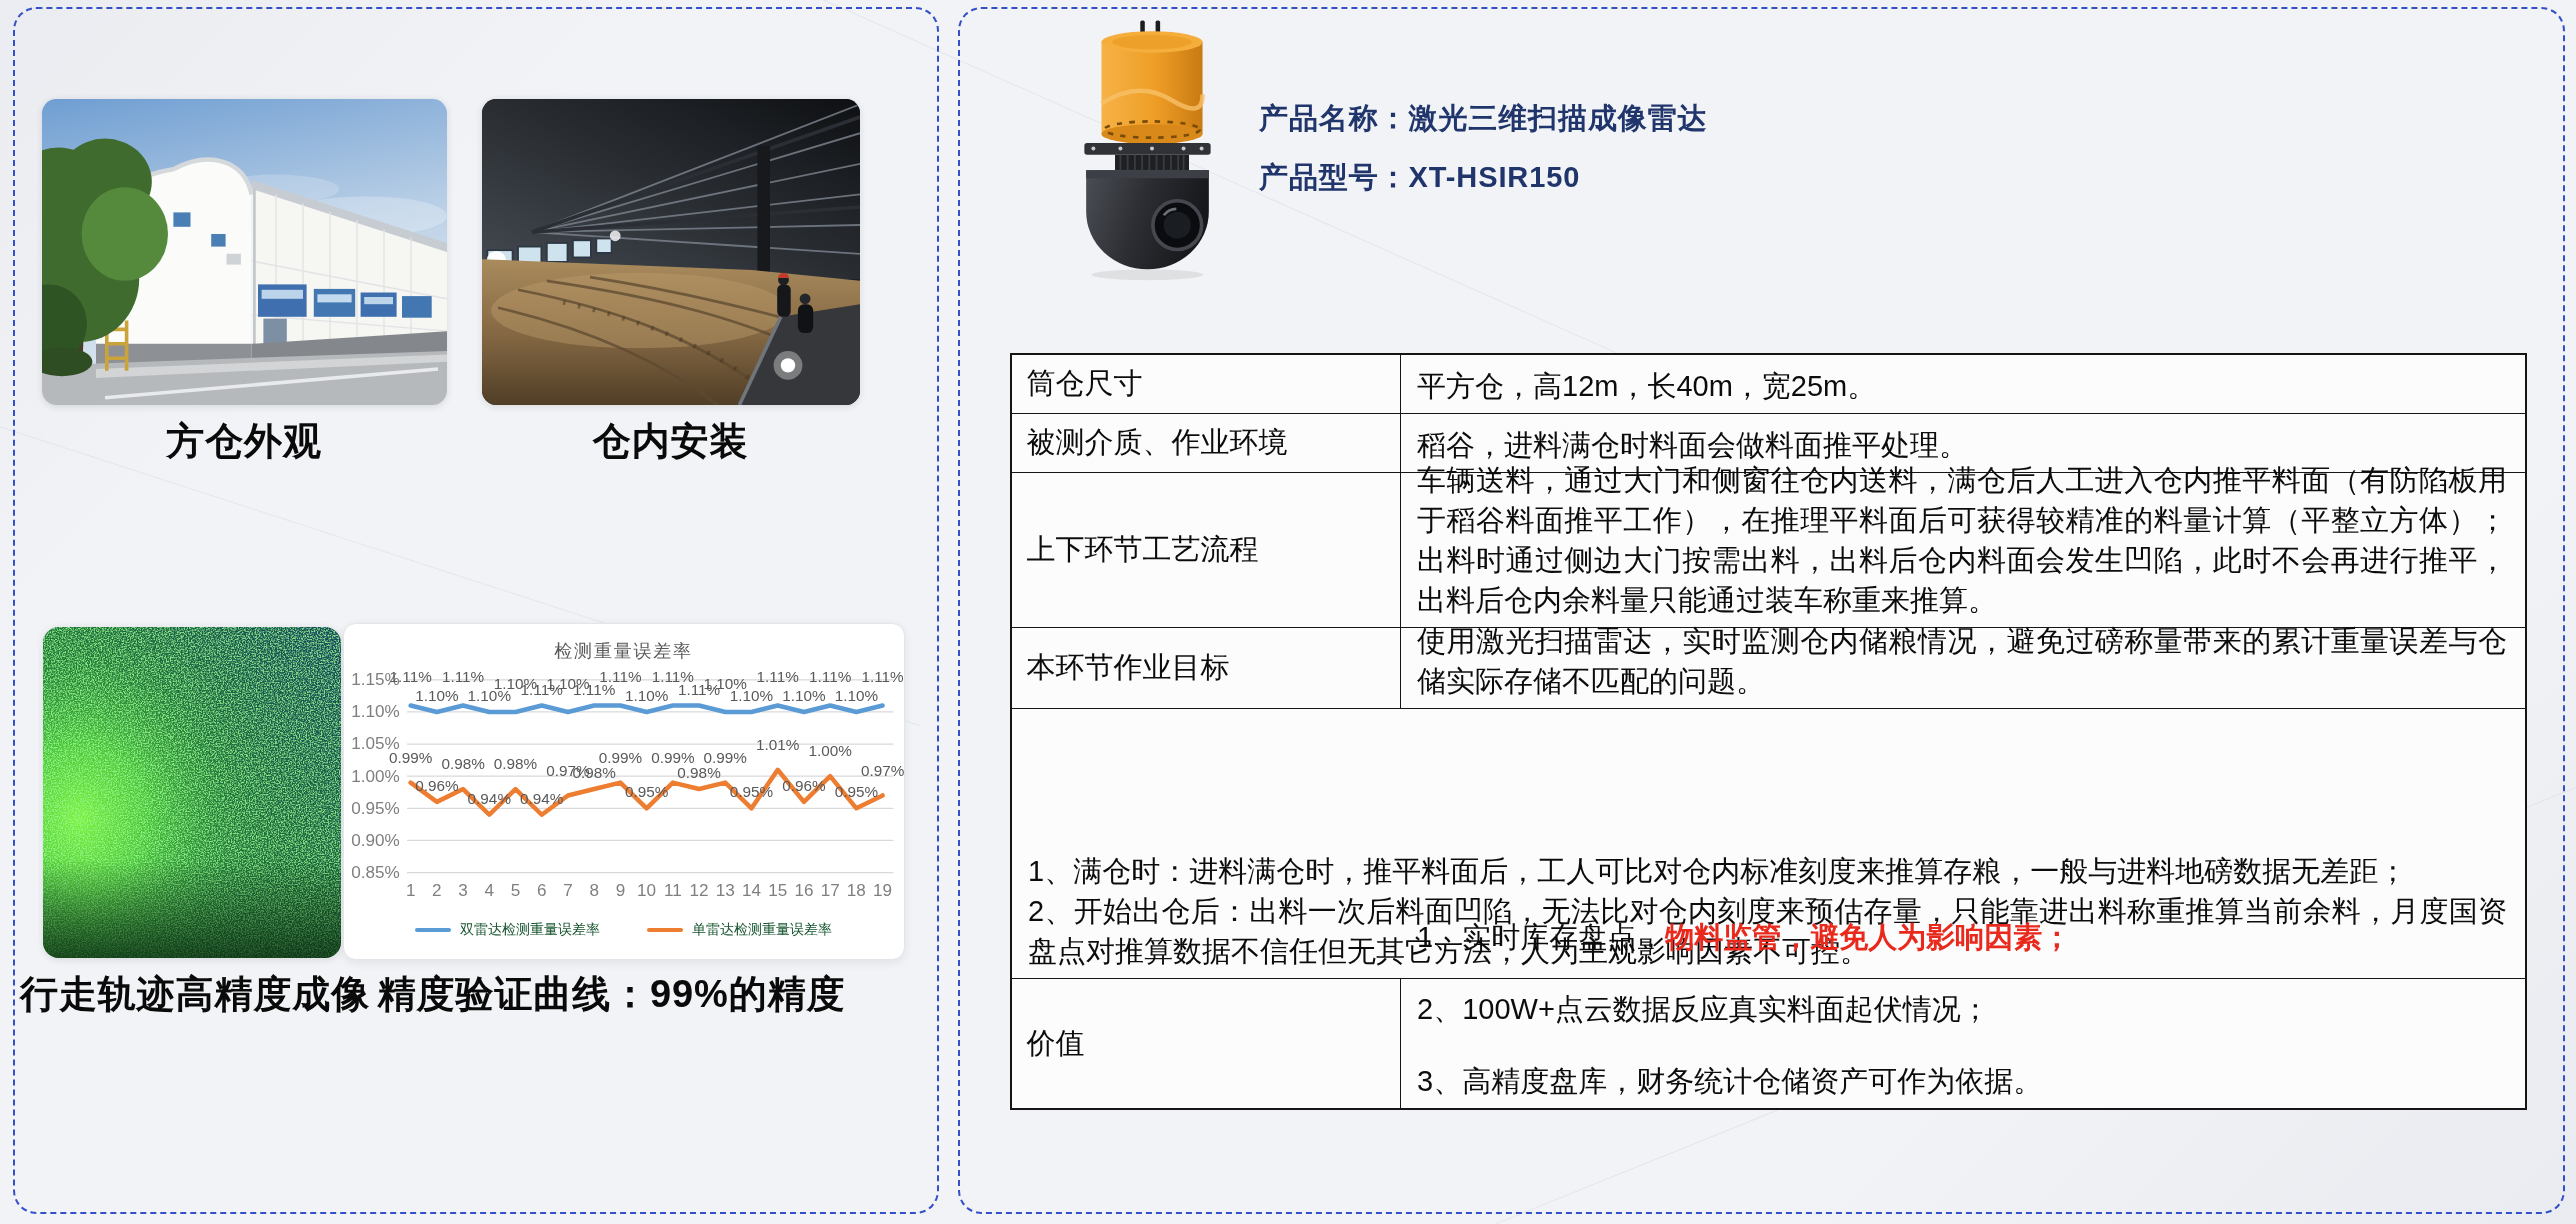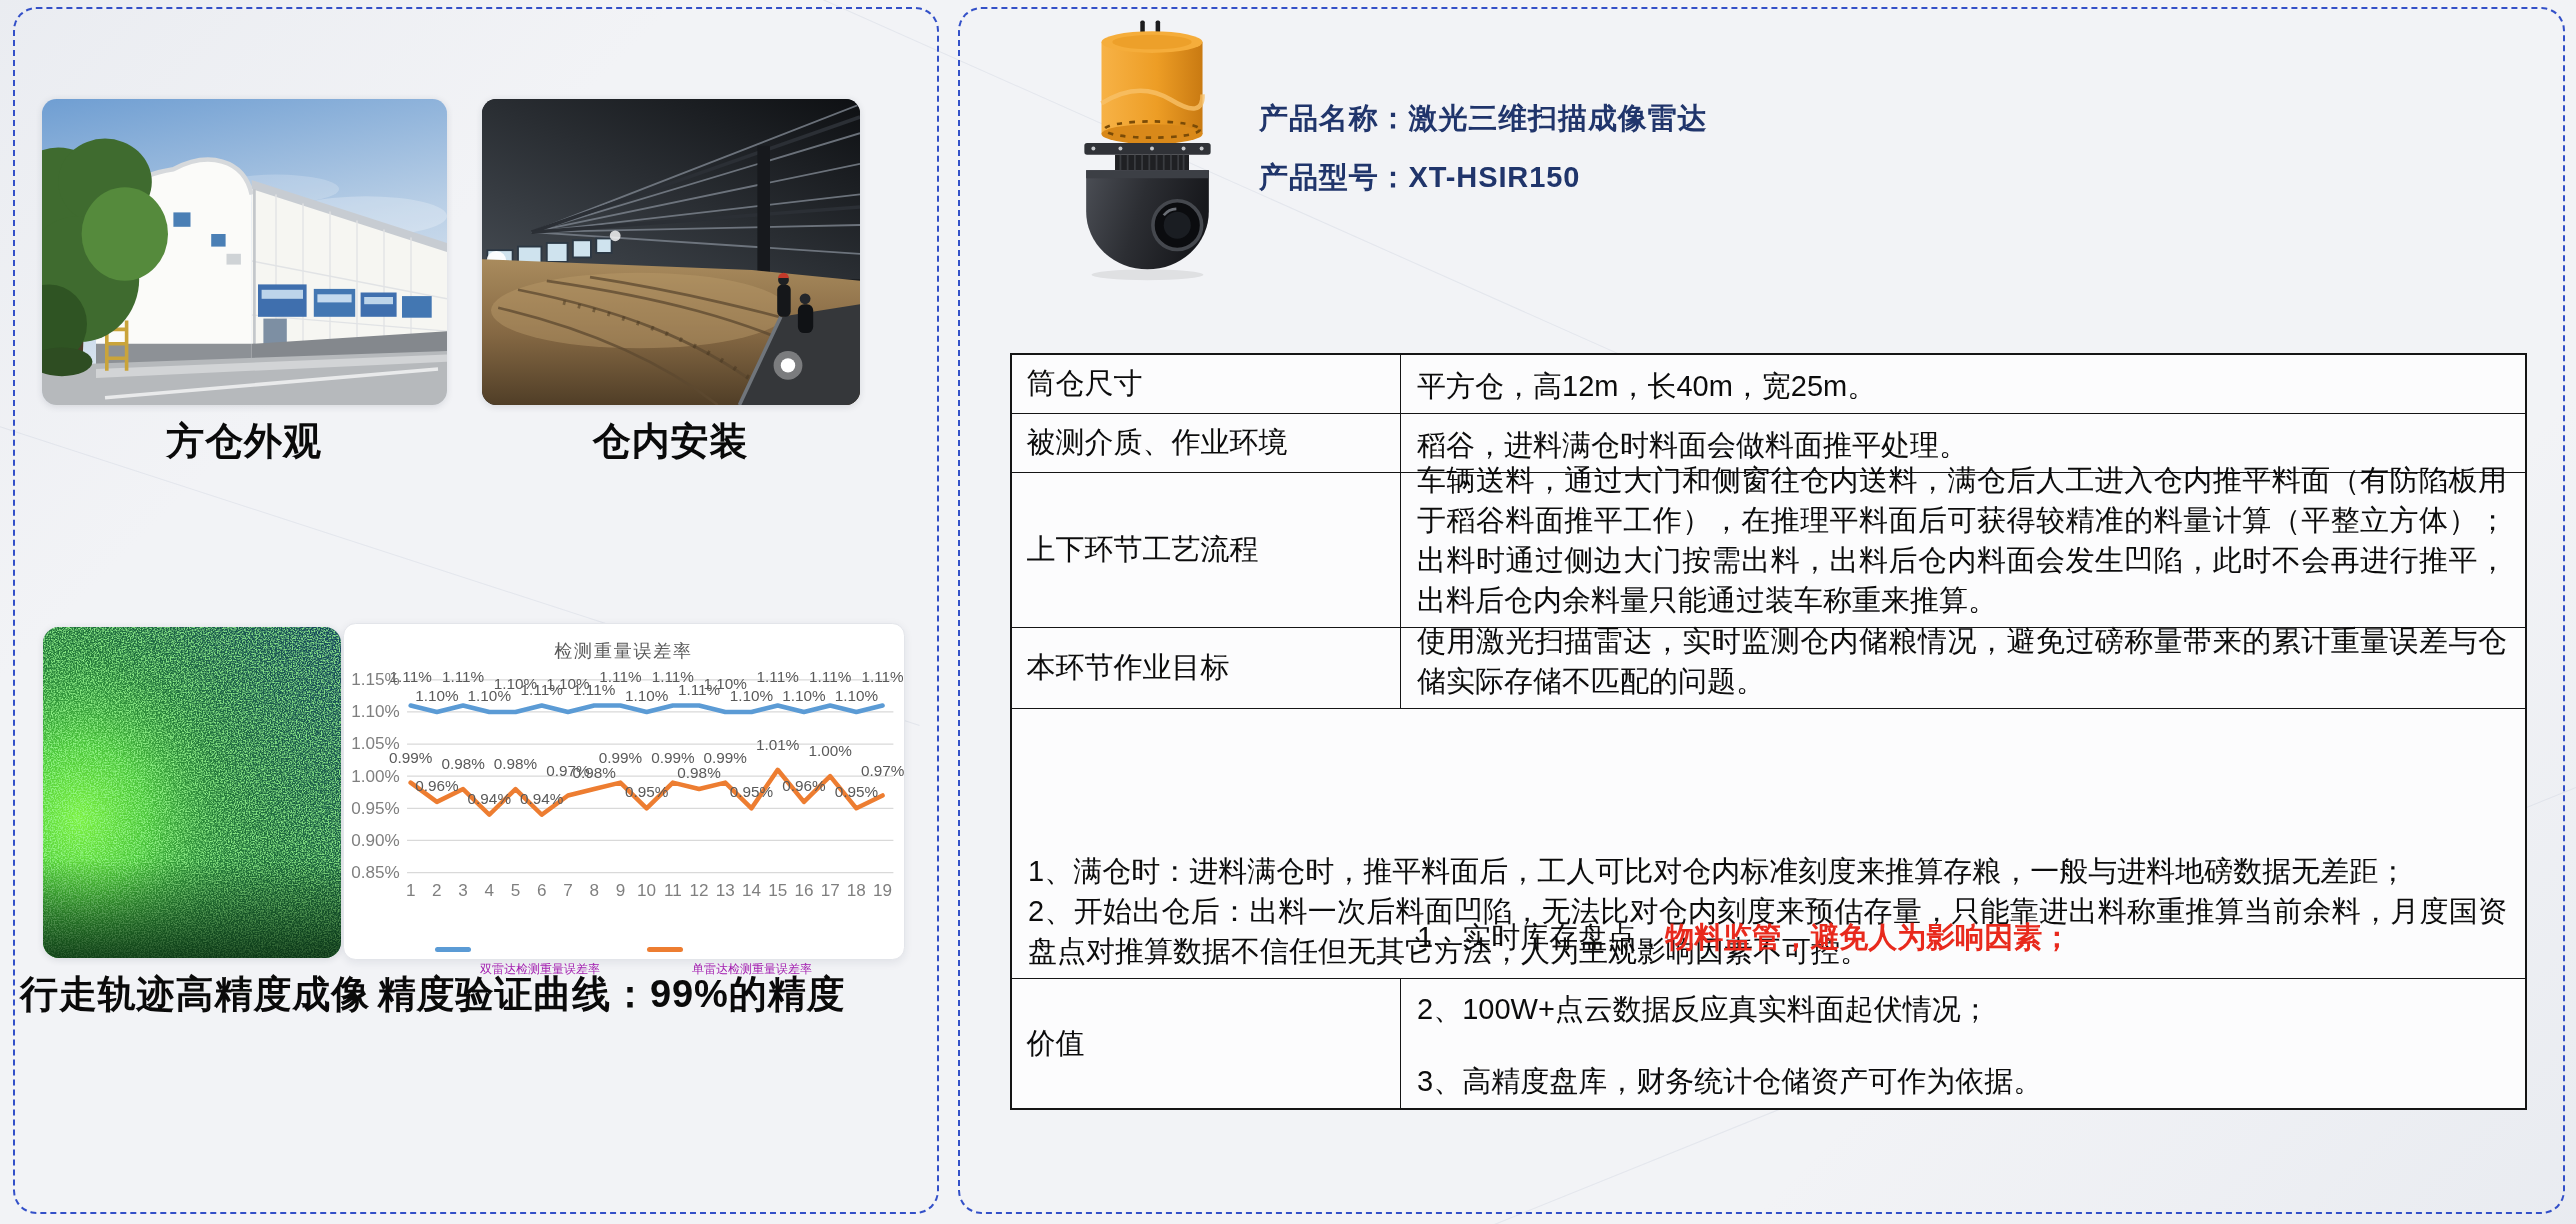"双雷达检测重量误差率" .legend-label { color: #a21caf -> #14532d; font-size: 12px -> 14px; margin-top: 40px -> none }
